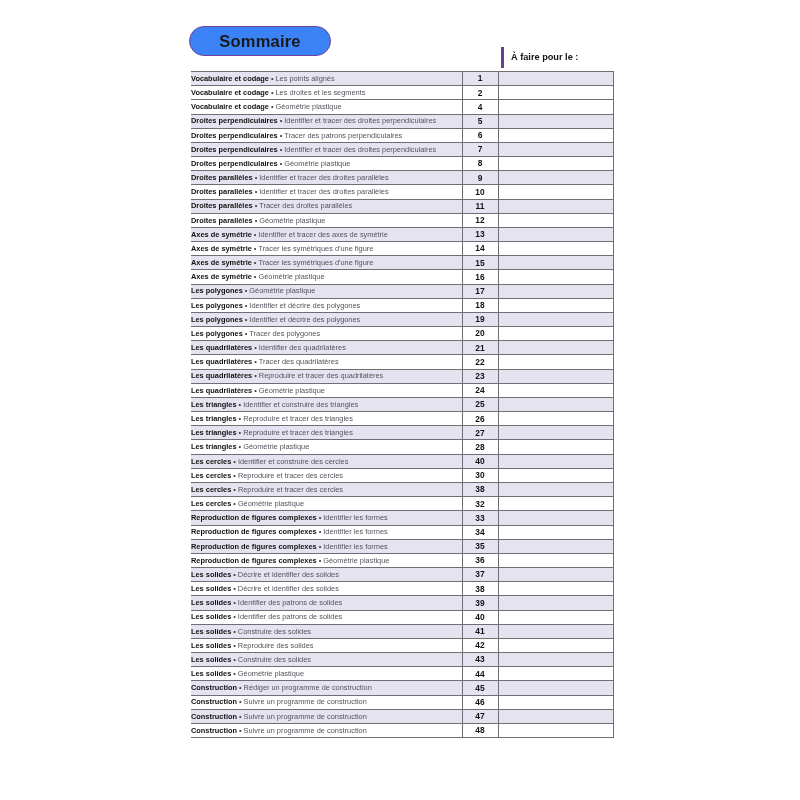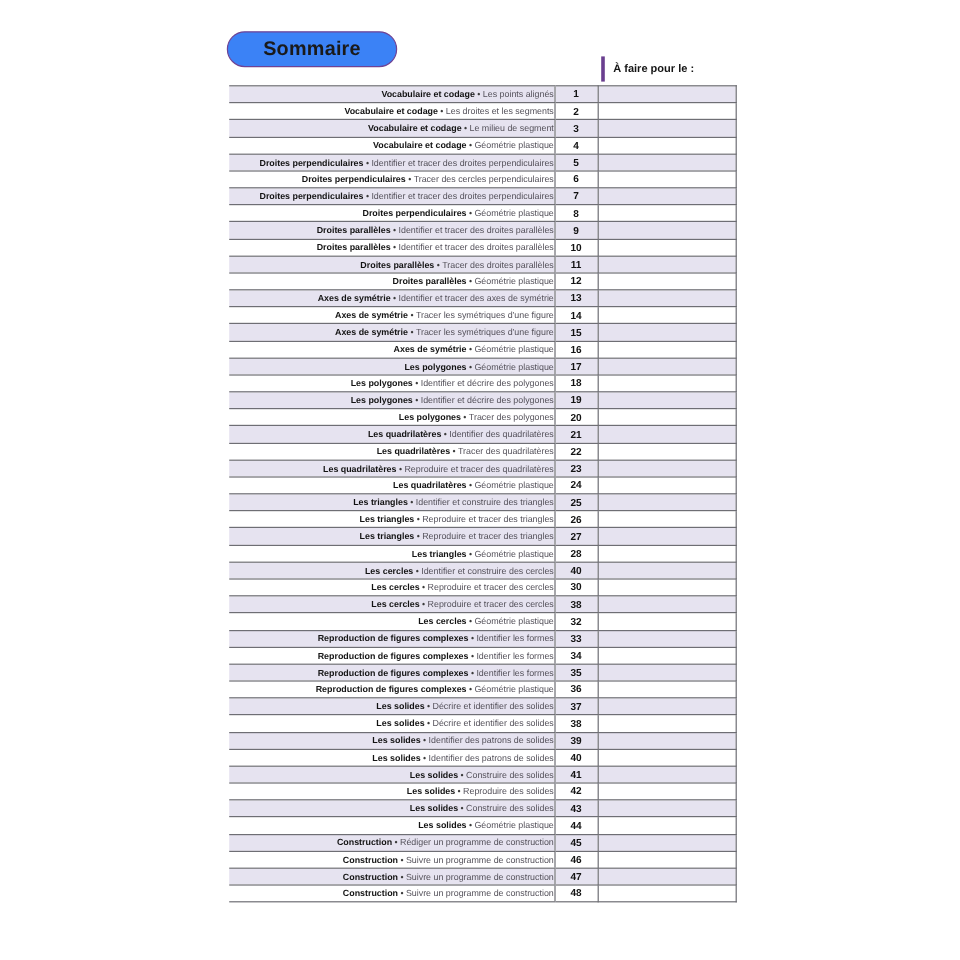"Vocabulaire et codage • Les" td.cell-label { text-align: right -> none }
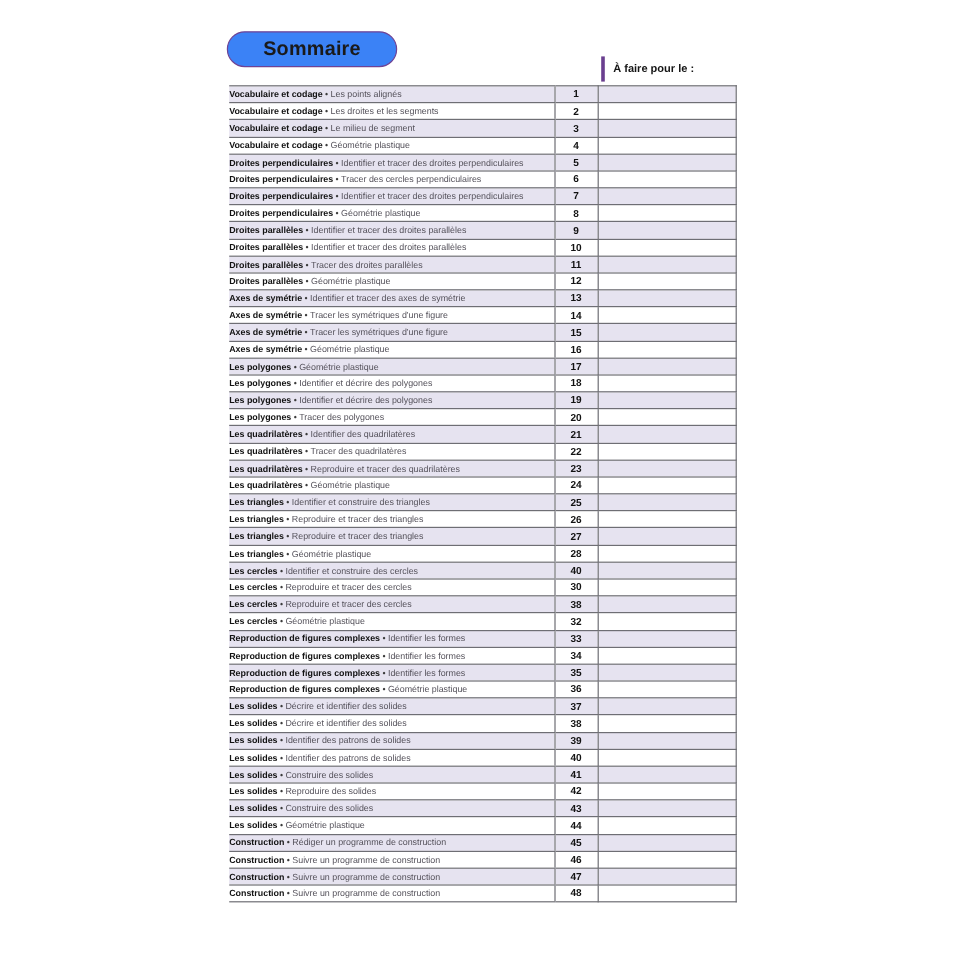"Vocabulaire et codage • Le" tr.alt { html: <tr> <td><span>Vocabulaire et codage</span><span>•</span><span>Le milieu de segment</span></td> <td>3</td> <td></td> </tr> -> none }
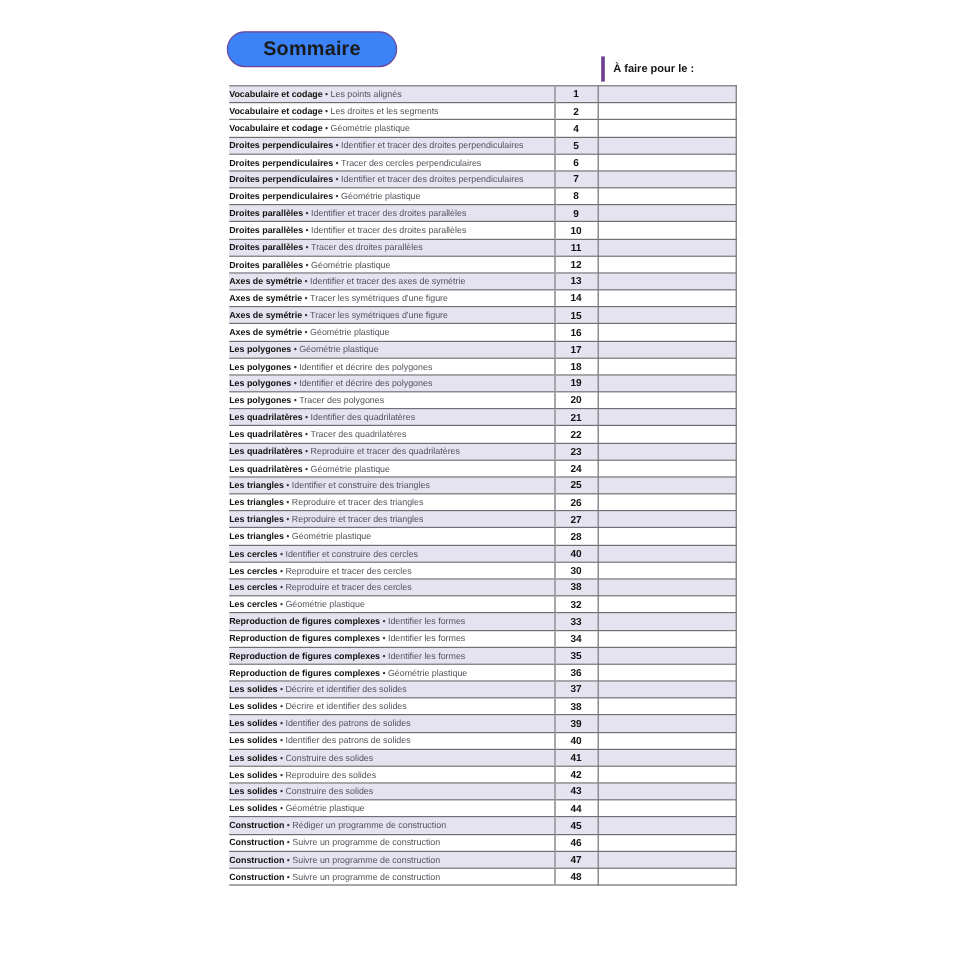"Tracer des cercles perpendiculaires" span.sub { text: cercles -> patrons }
